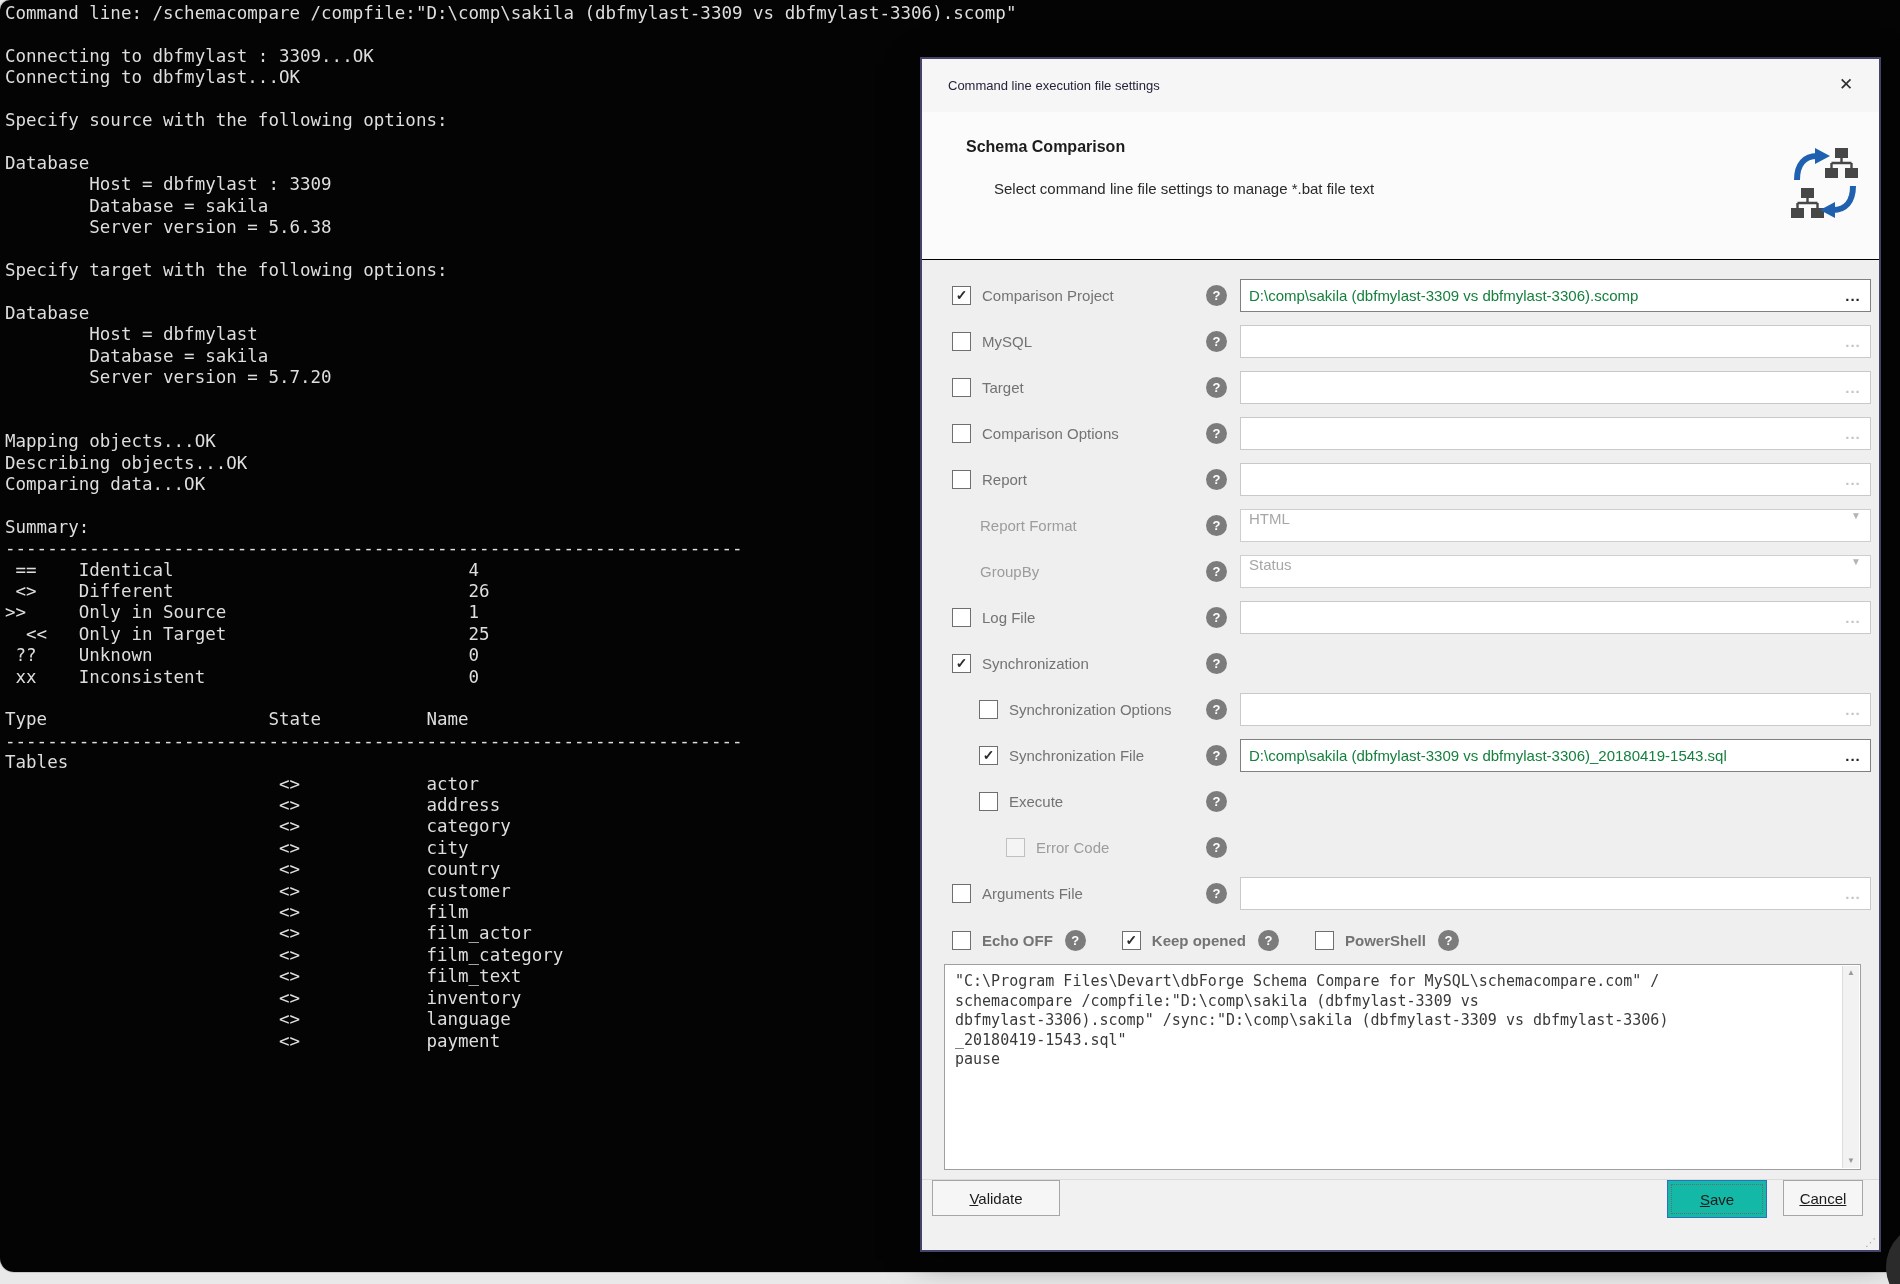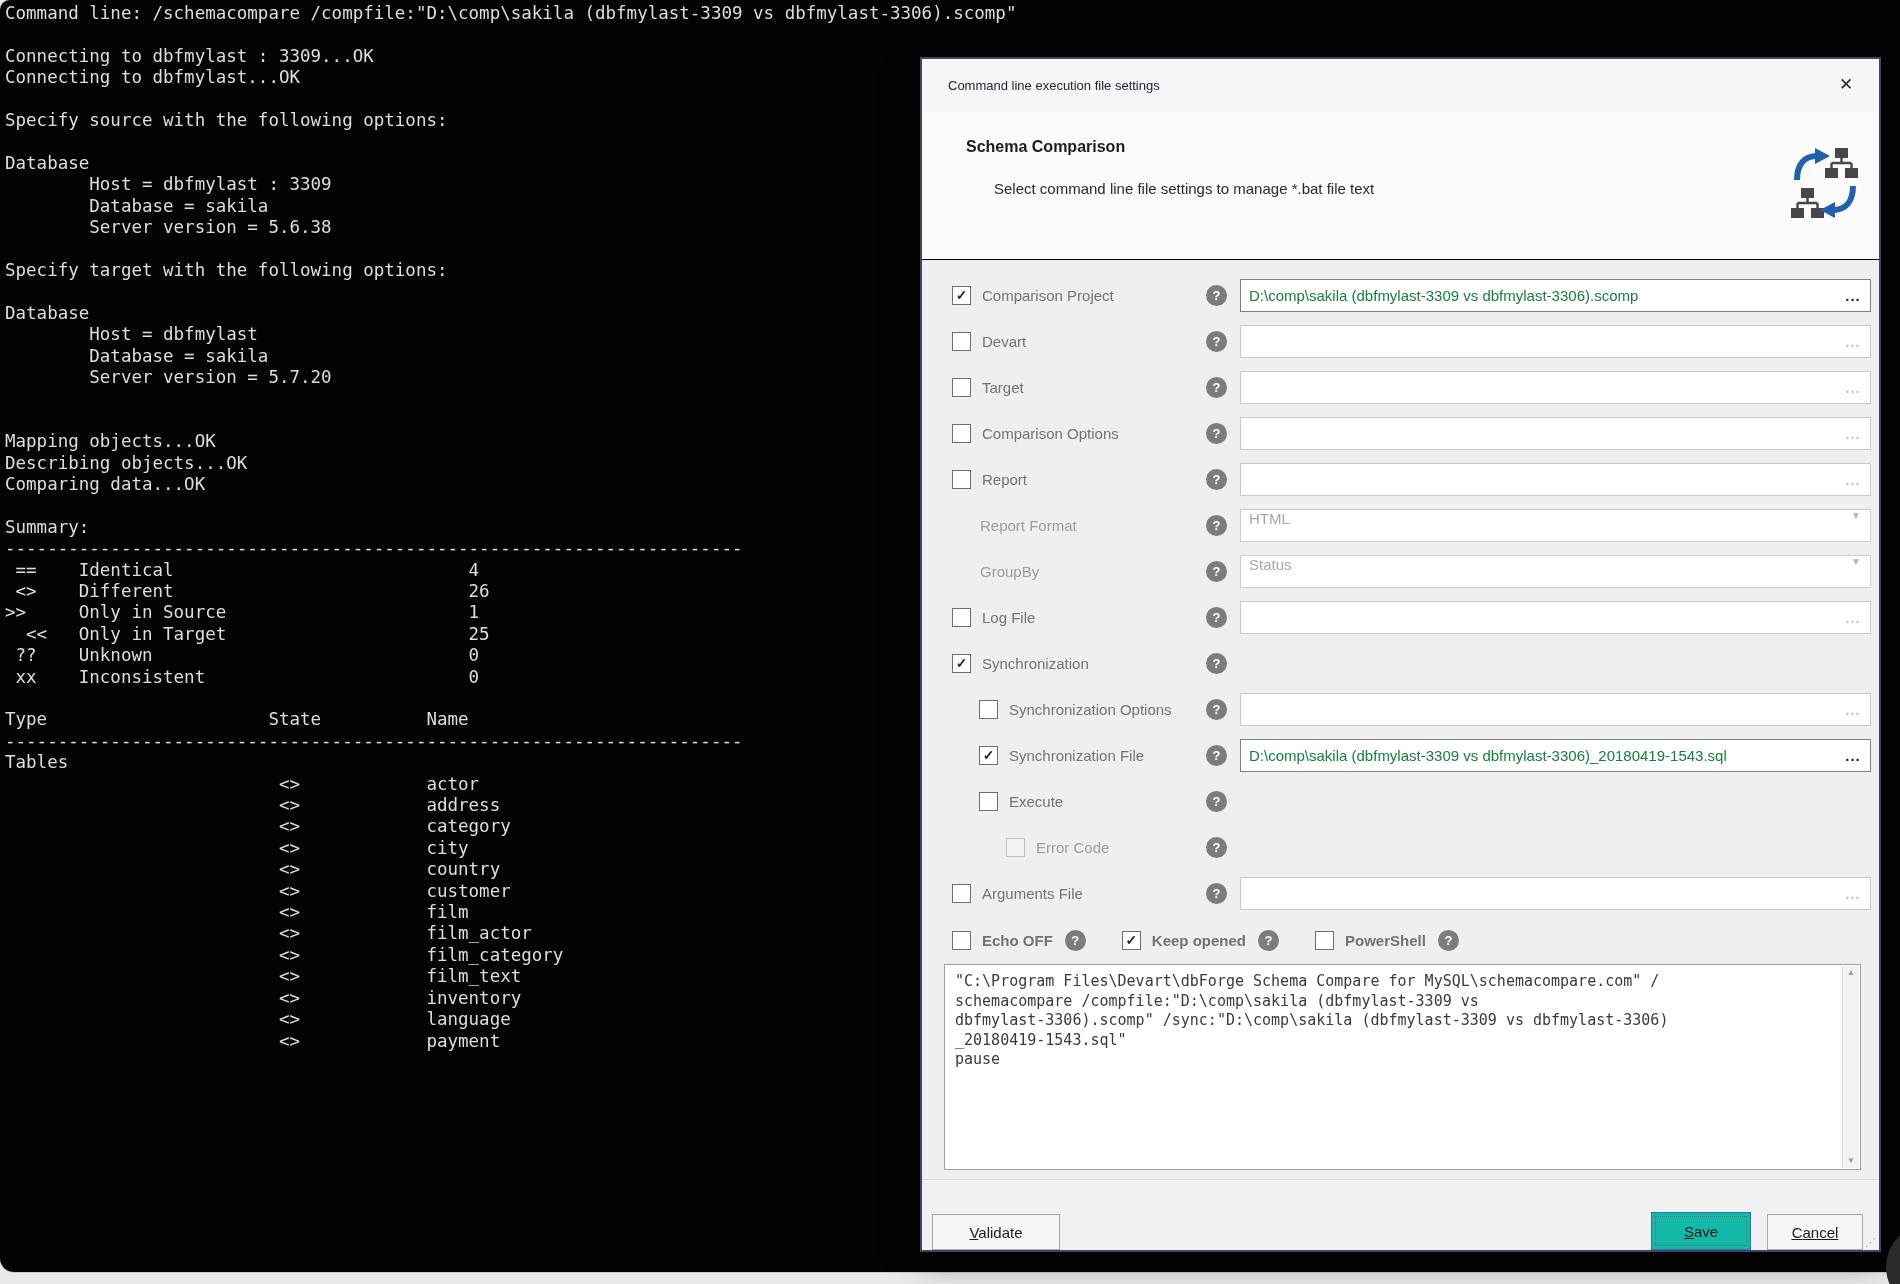"Devart" span.lbl { text: Devart -> MySQL }
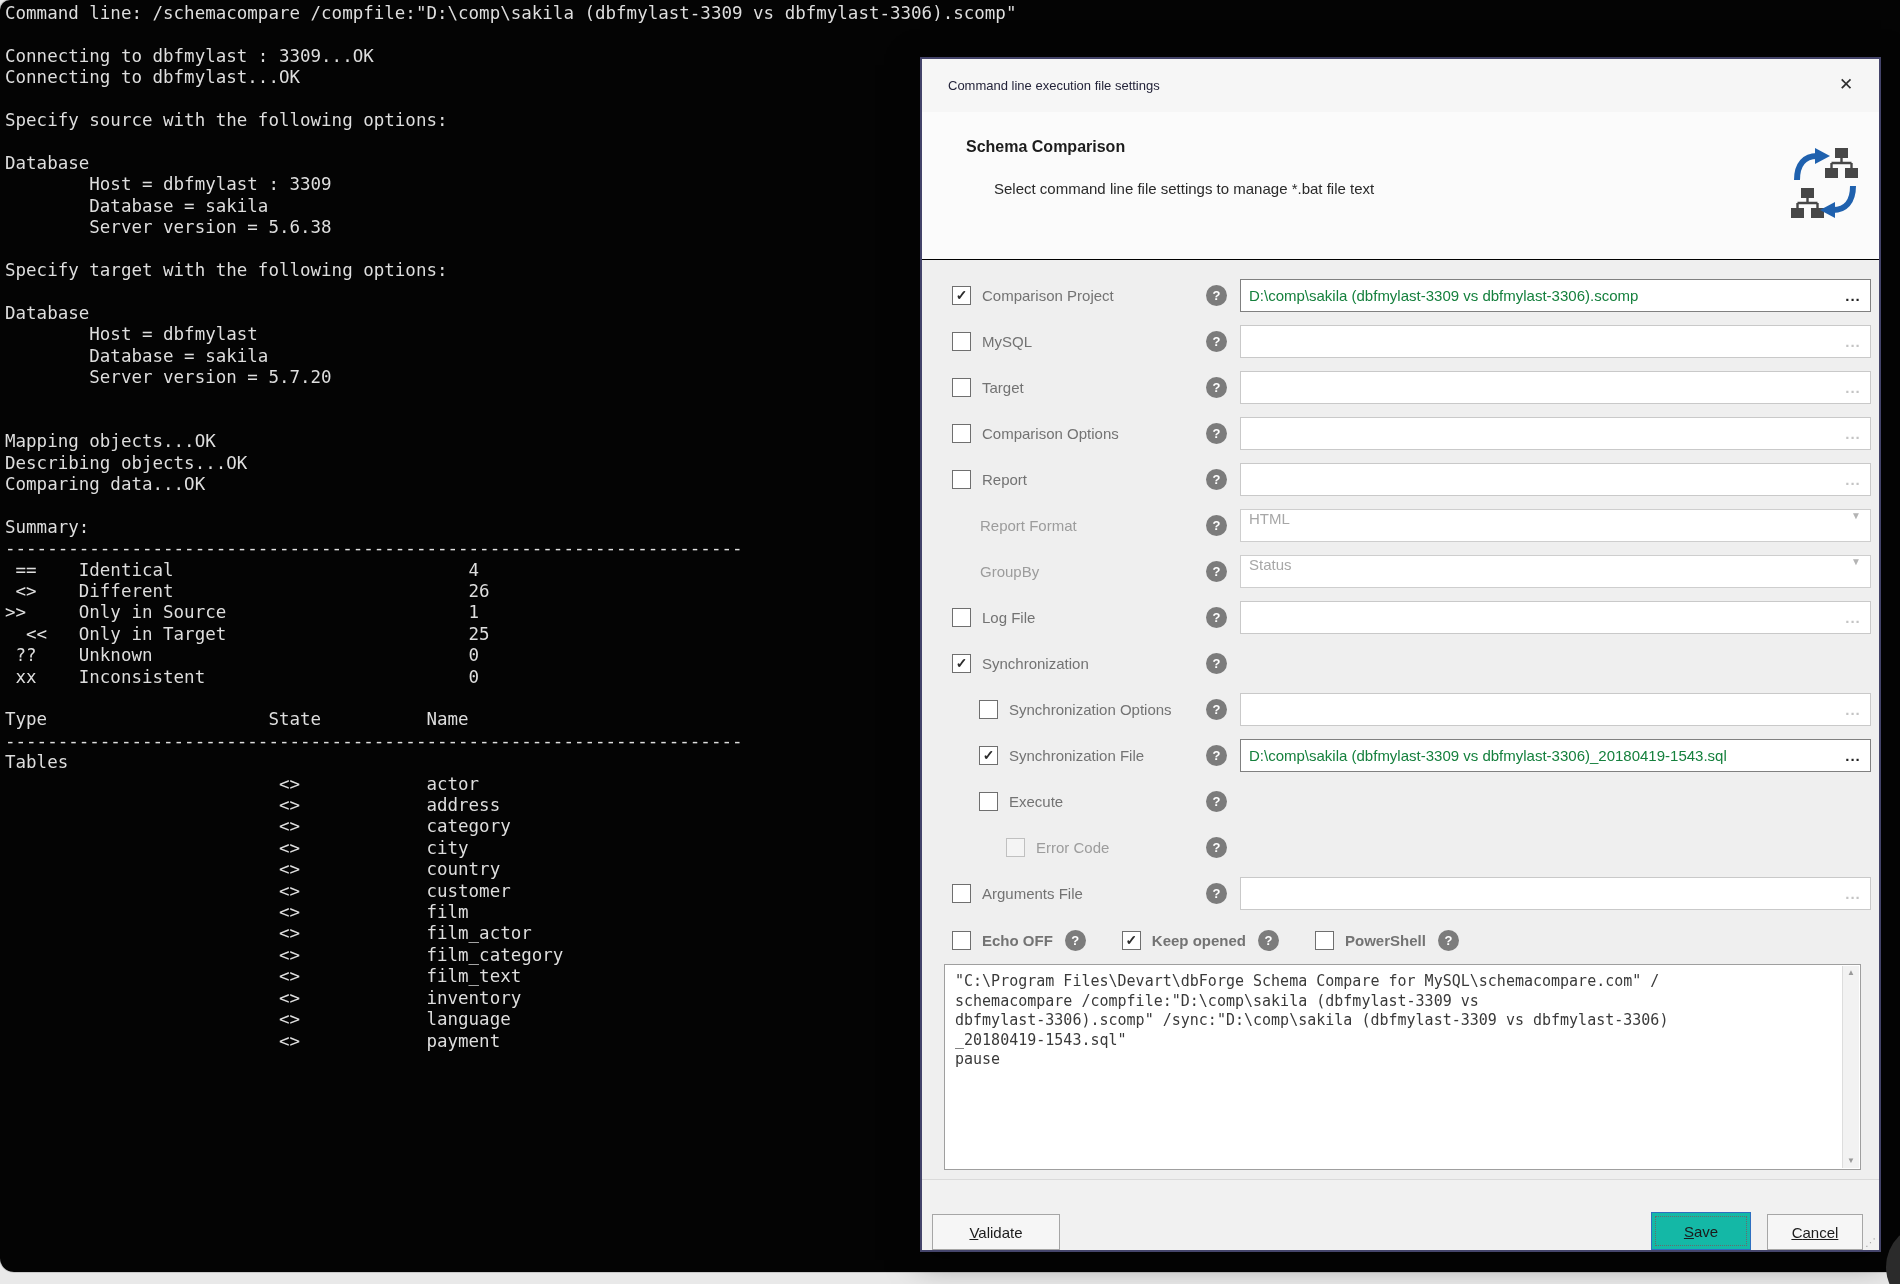"Validate" .footer { align-items: flex-end -> flex-start }
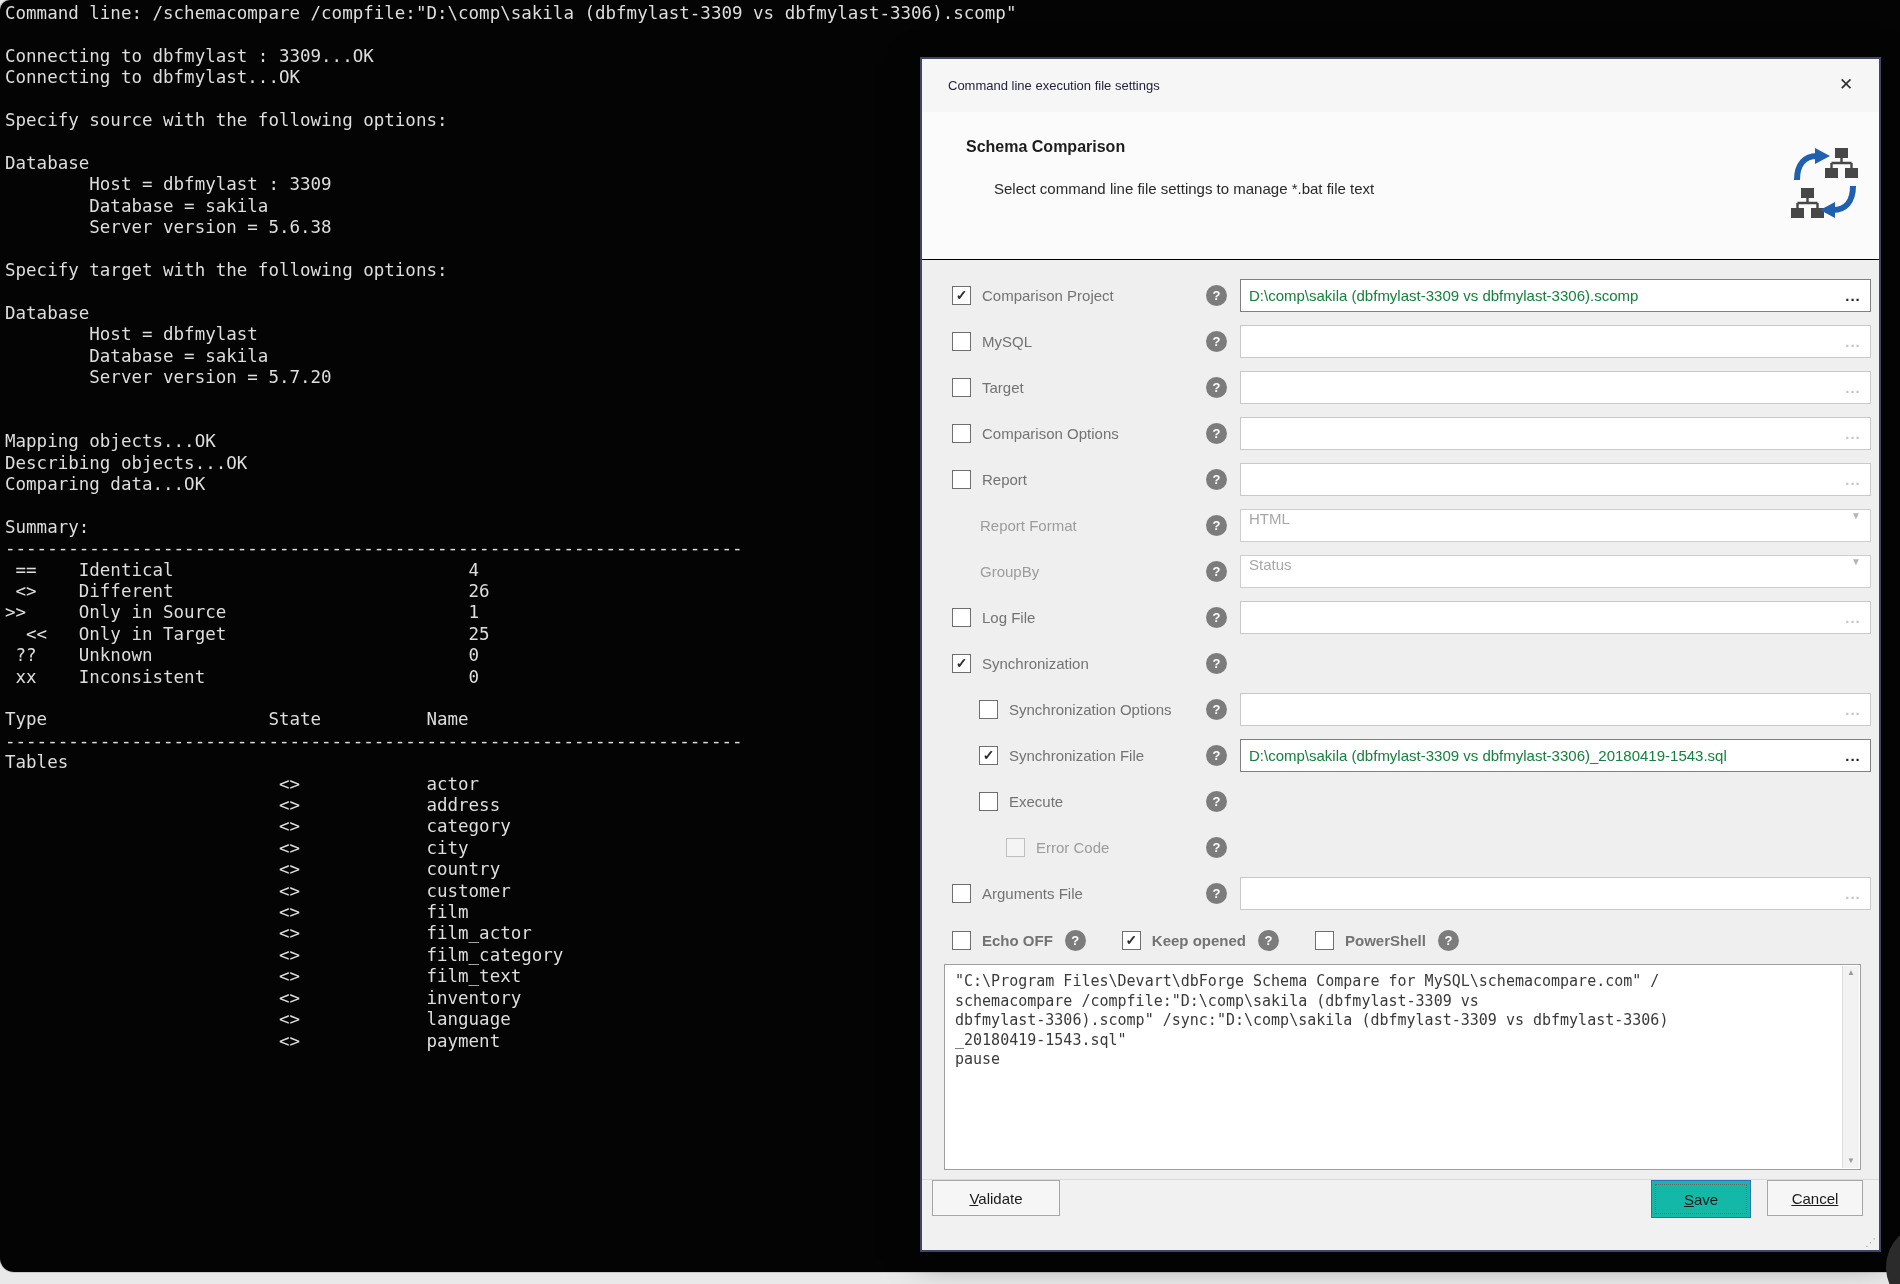"Cancel" .btn.cancel { width: 96px -> 80px }
